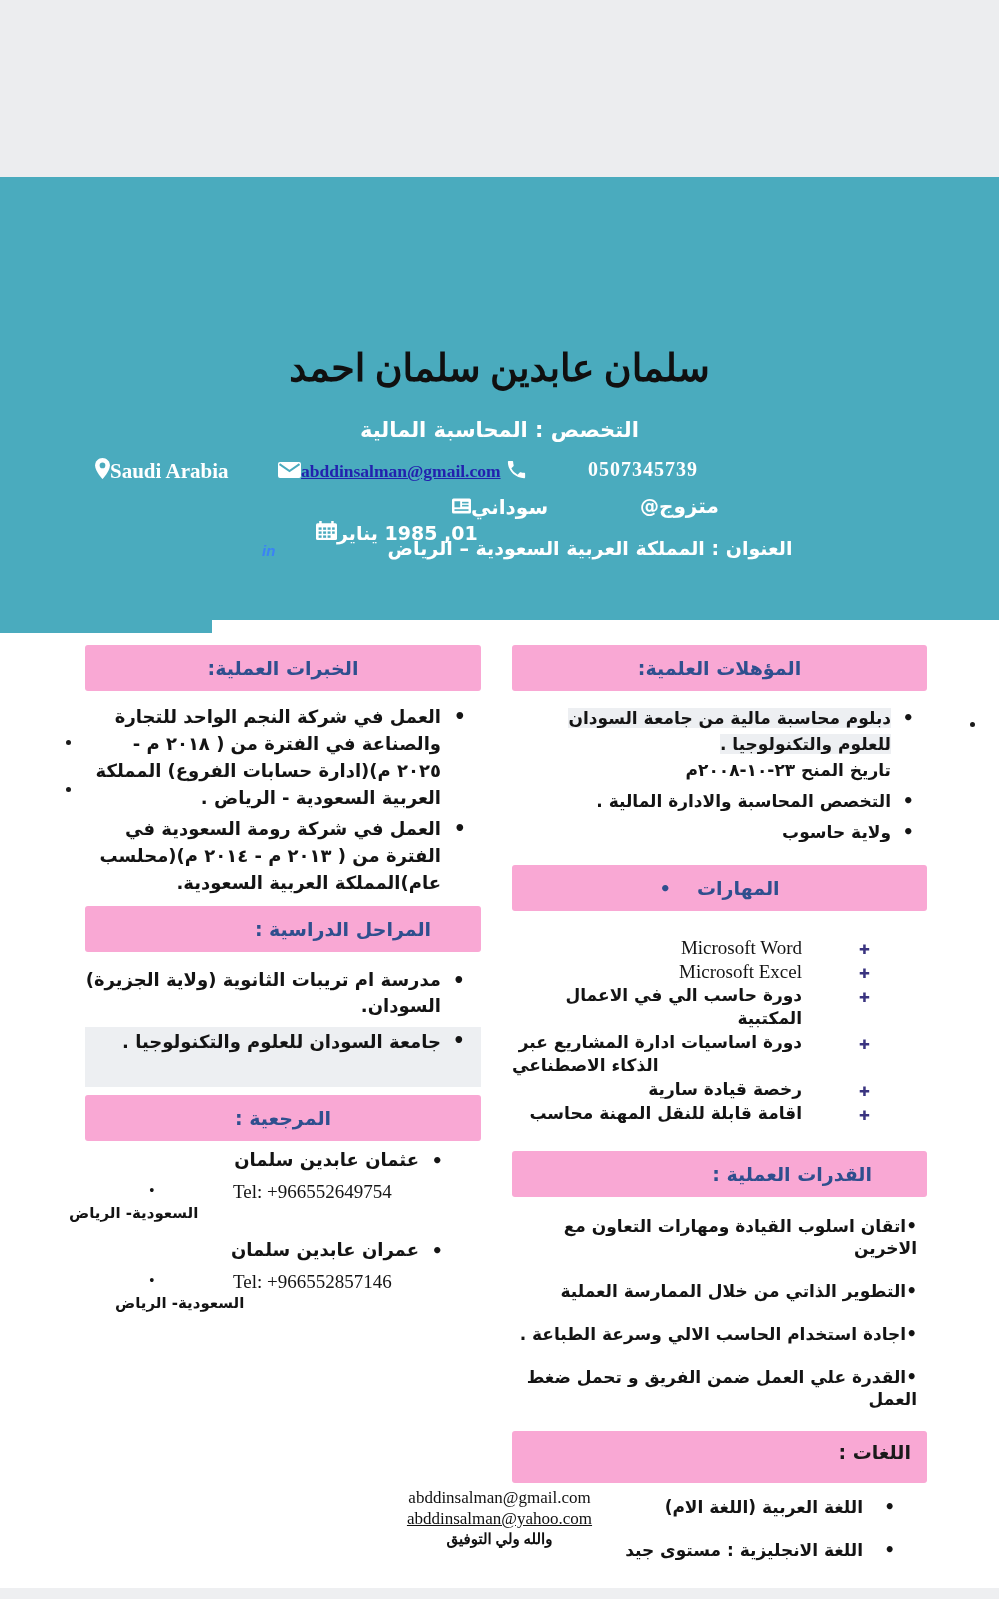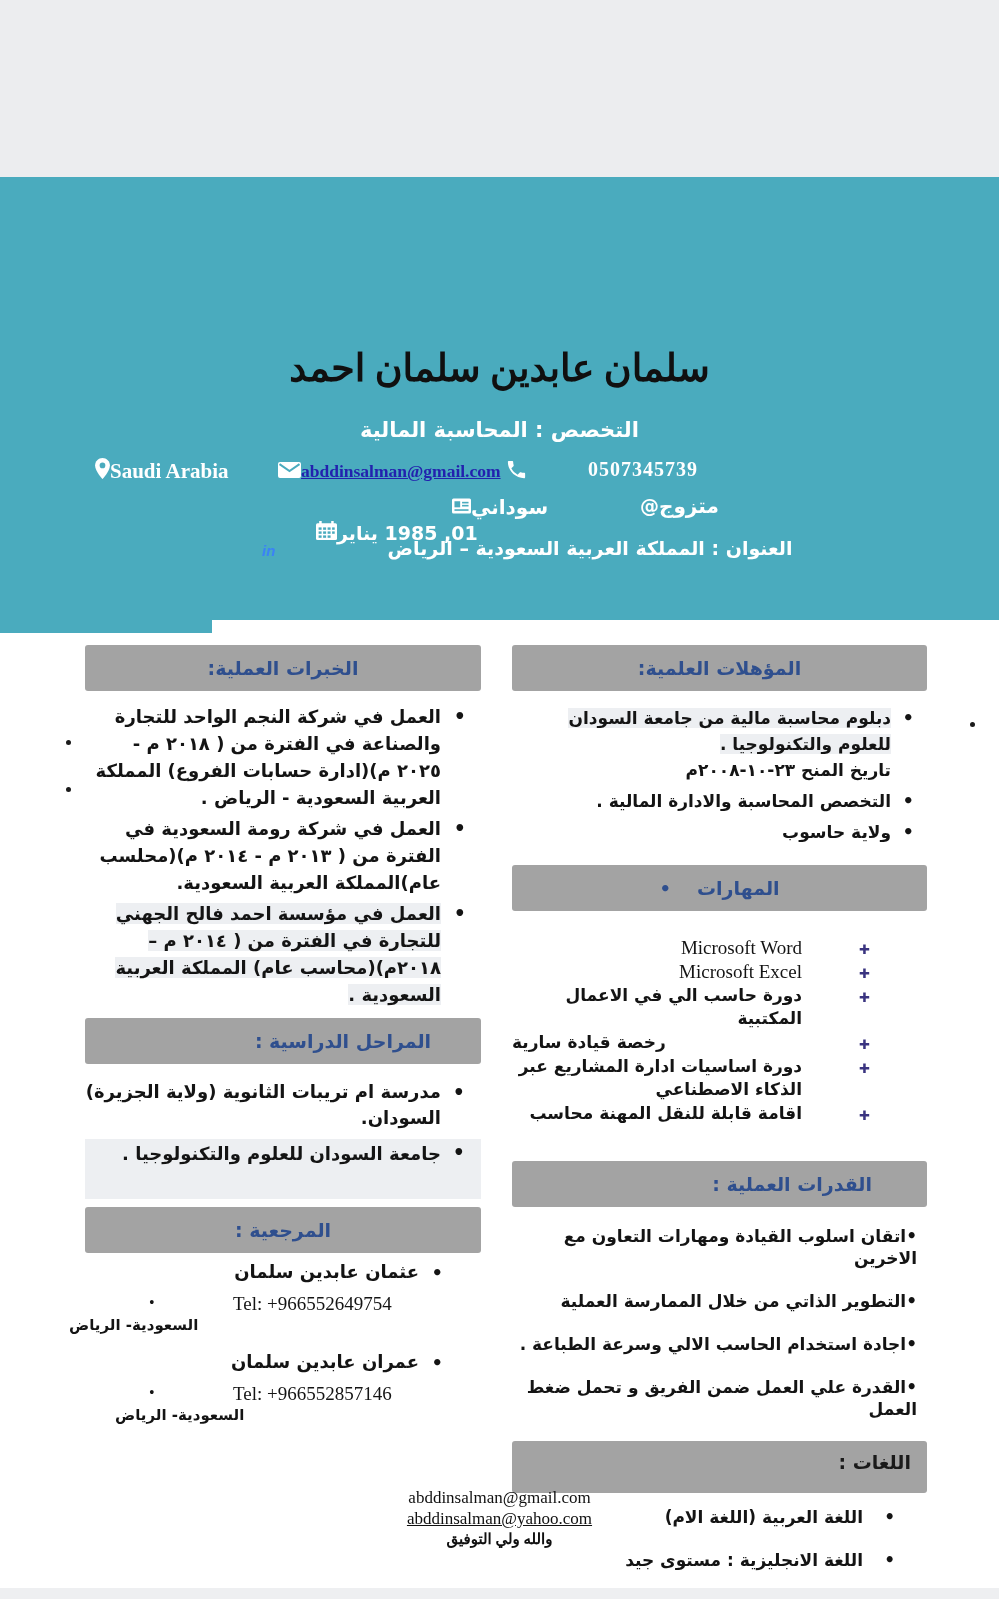"الخبرات العملية:" .sec-box { background: #a3a3a3 -> #f9a8d4 }
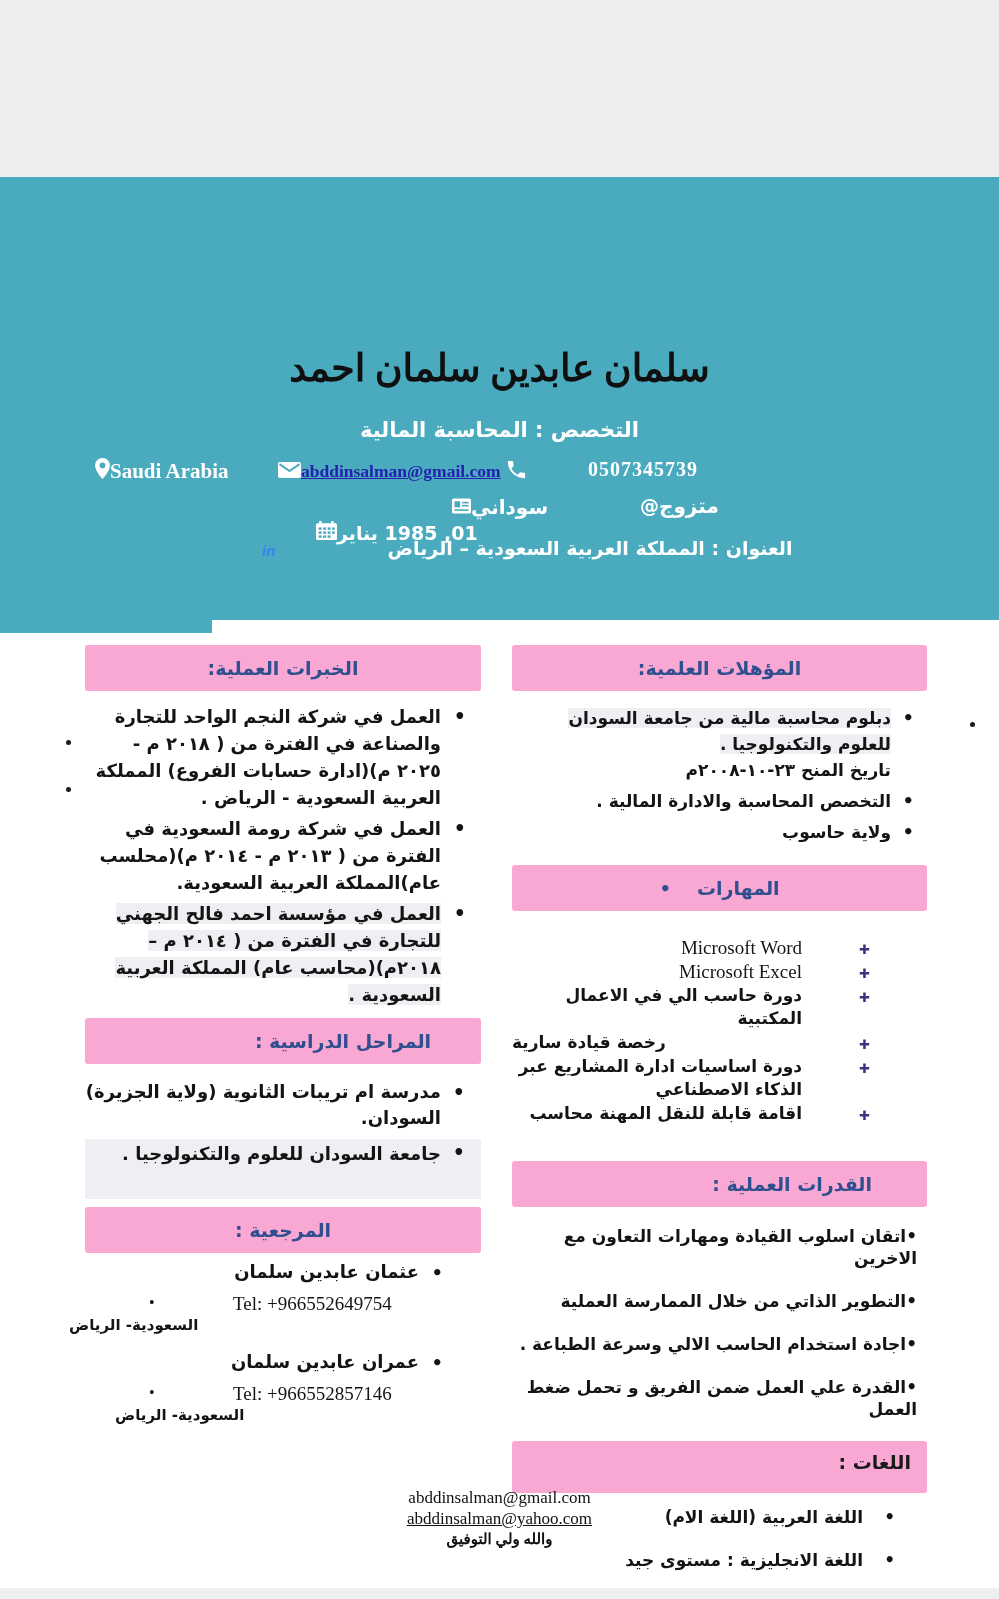"العمل في مؤسسة احمد فالح" div.exp-item { html: <div><span>العمل في مؤسسة احمد فالح الجهني للتجارة في الفترة من ( ٢٠١٤ م – ٢٠١٨م)(محاسب عام) المملكة العربية السعودية .</span></div> -> none }
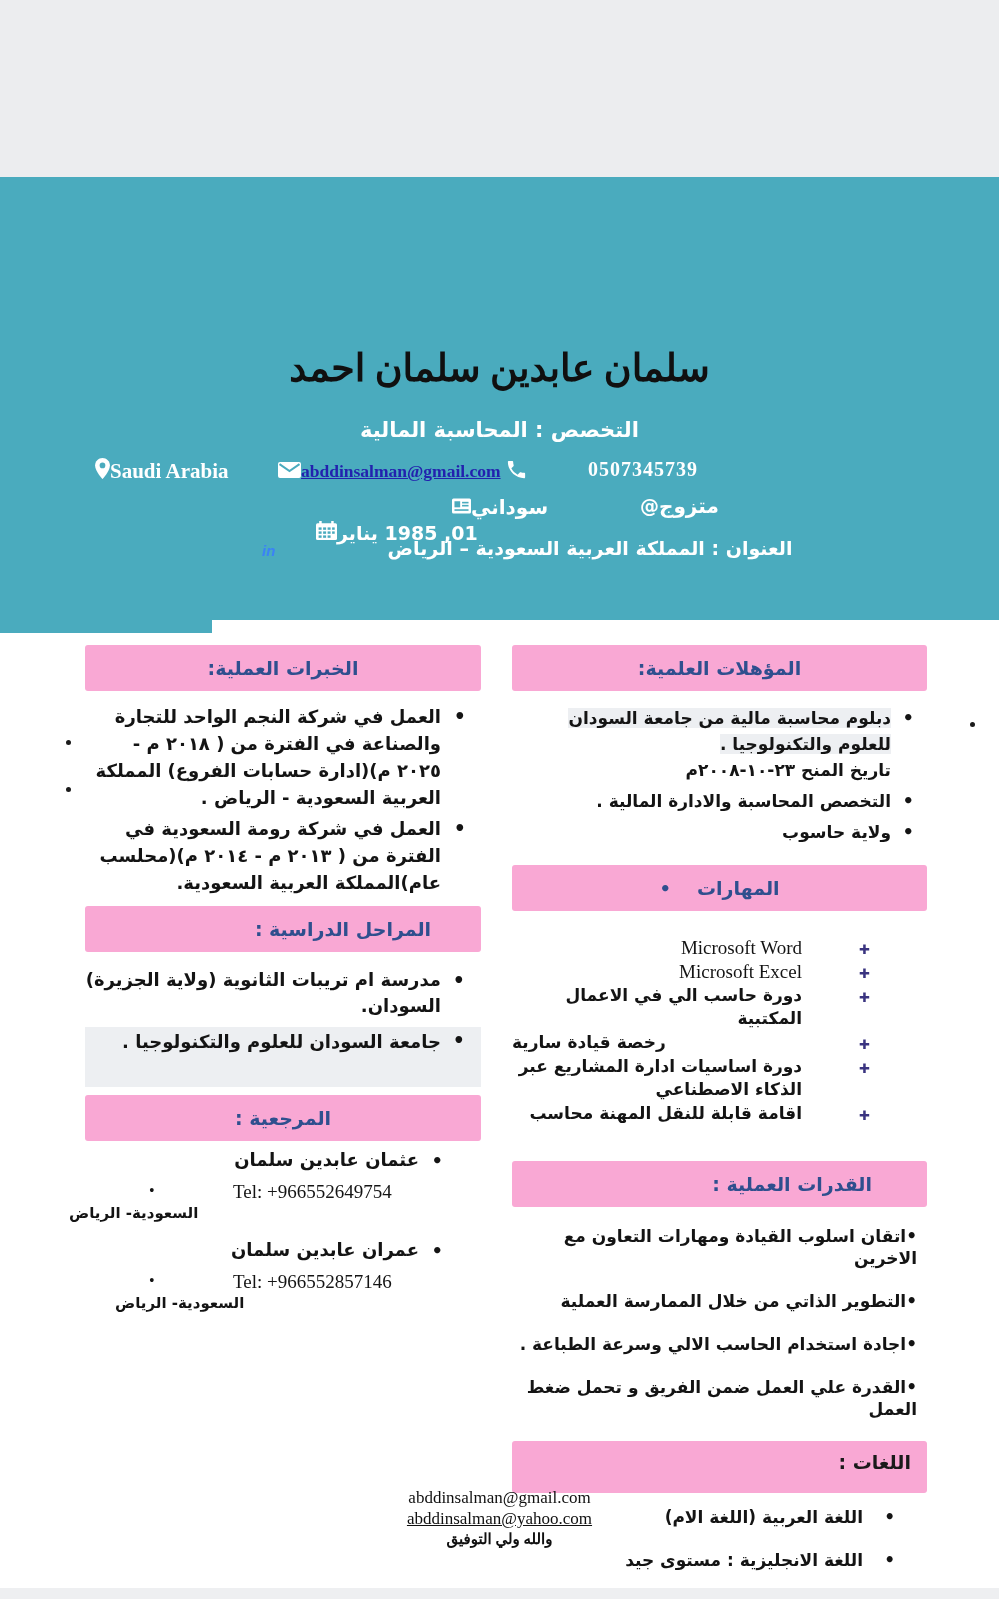"Microsoft Word" .skills-list { margin-bottom: 36px -> 26px }
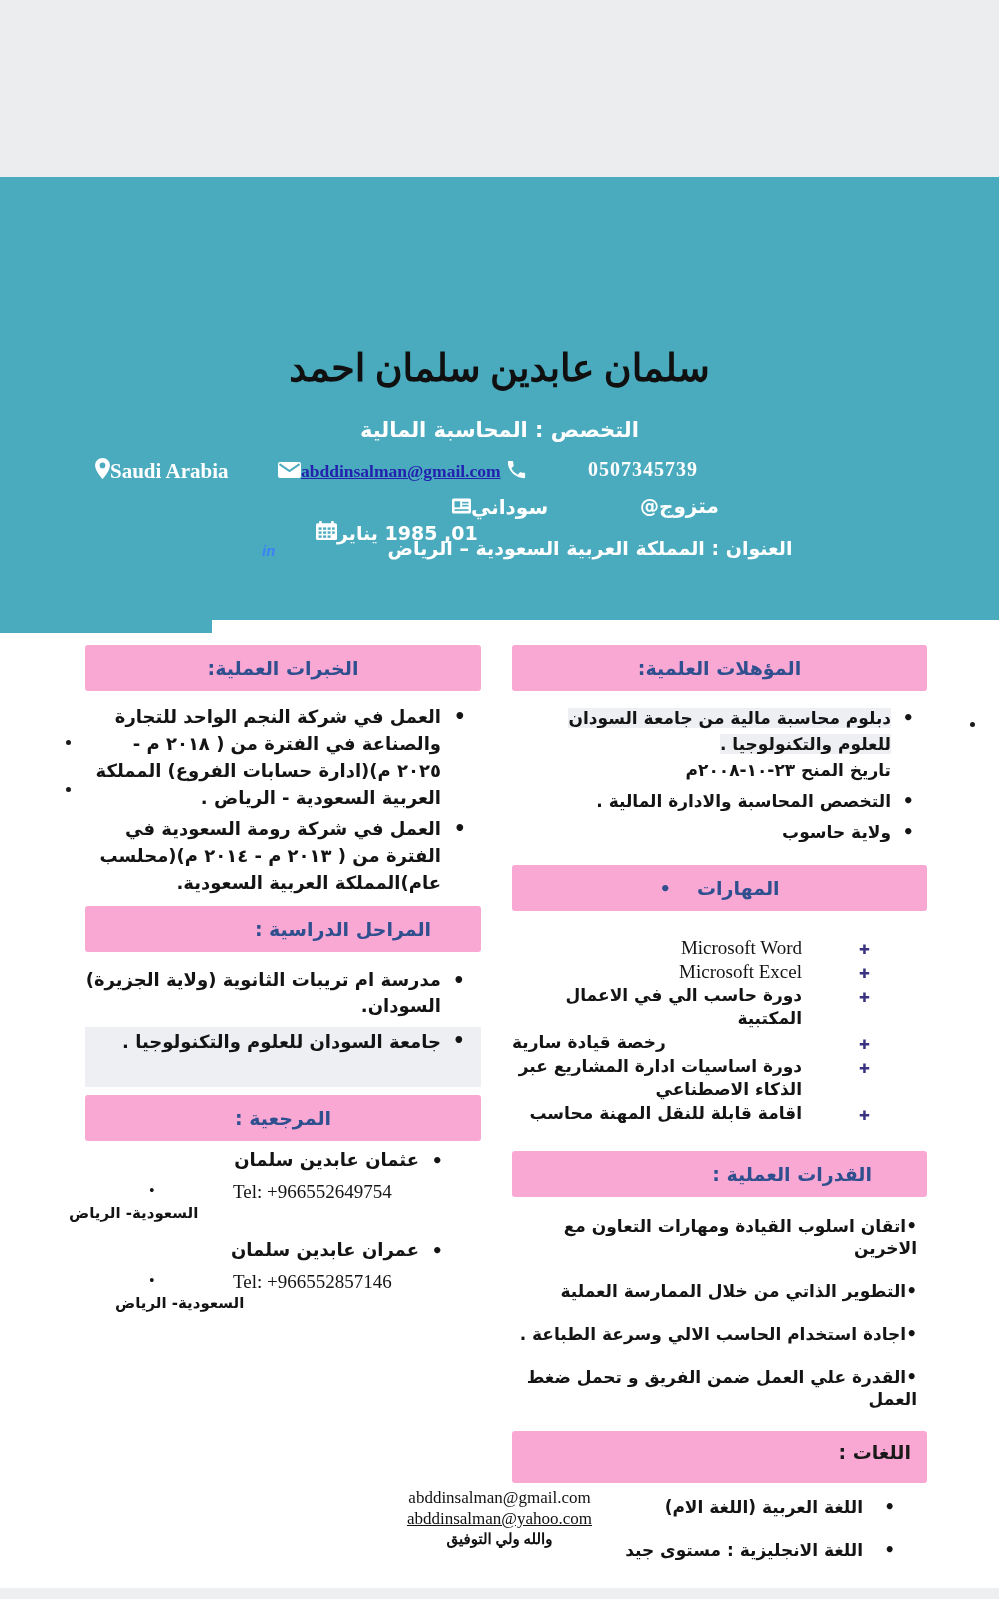"رخصة قيادة سارية" div.skill-item { order: before "دورة اساسيات ادارة المشاريع عبر" -> after "دورة اساسيات ادارة المشاريع عبر" }
